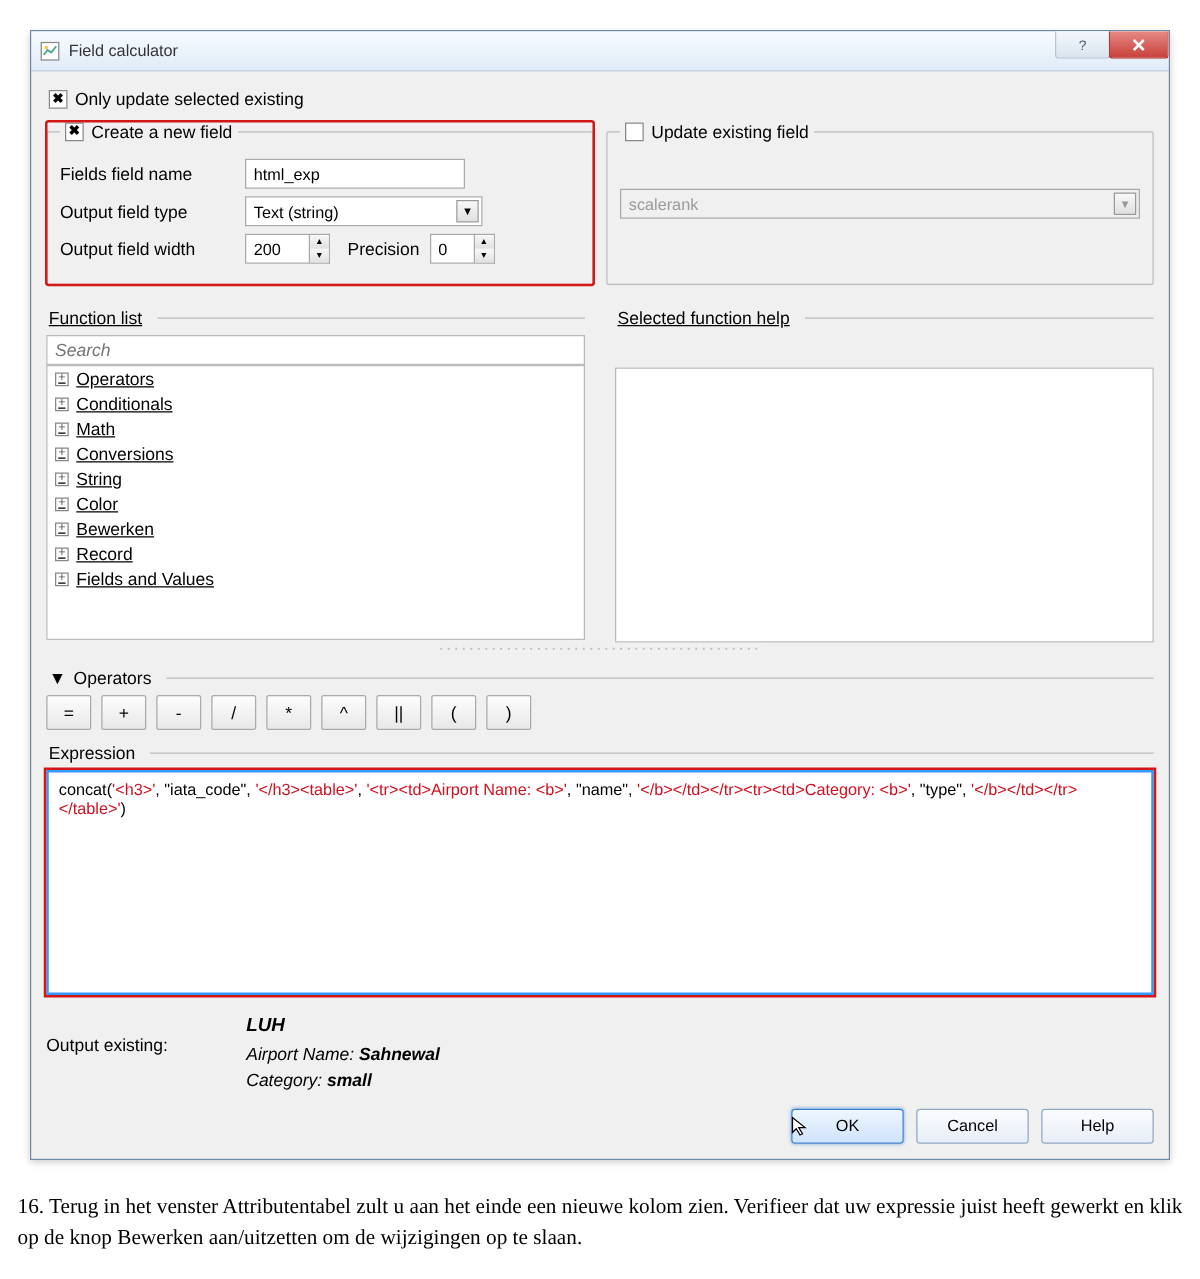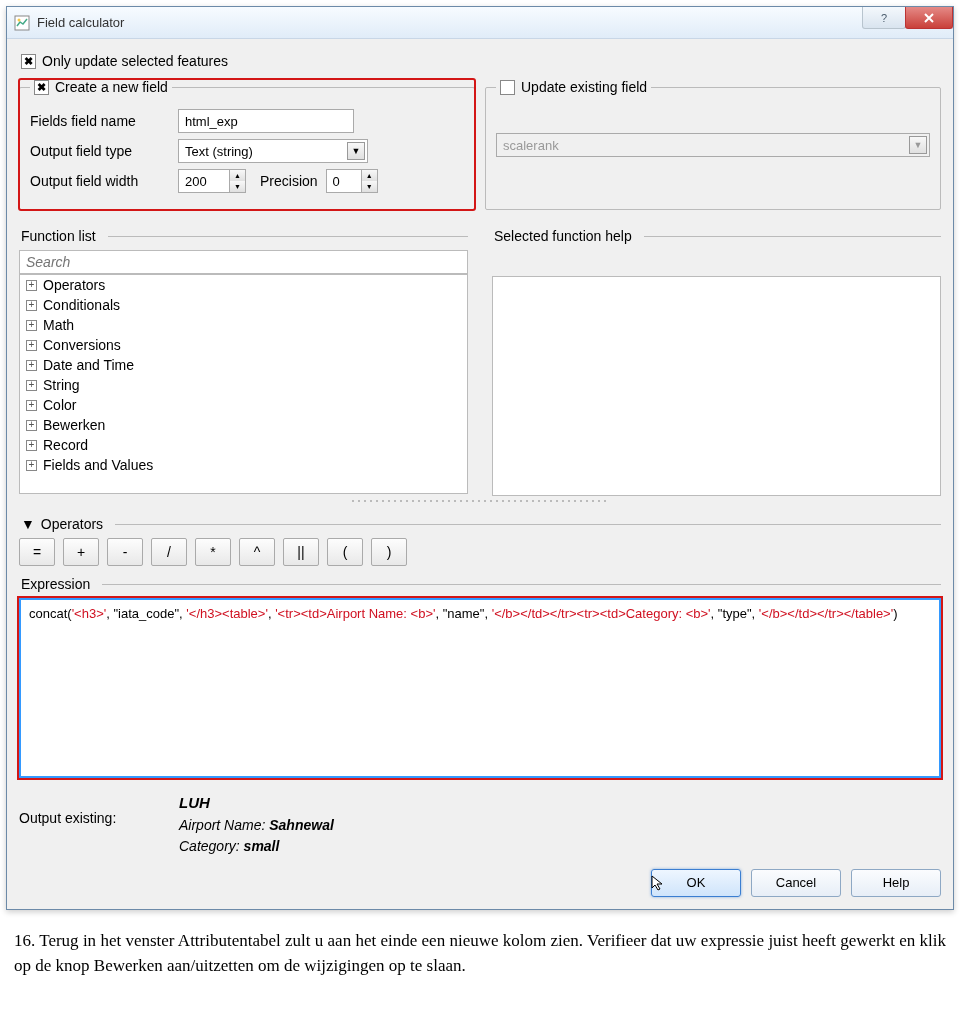"Field calculator" .window { margin: 6px -> 24px }
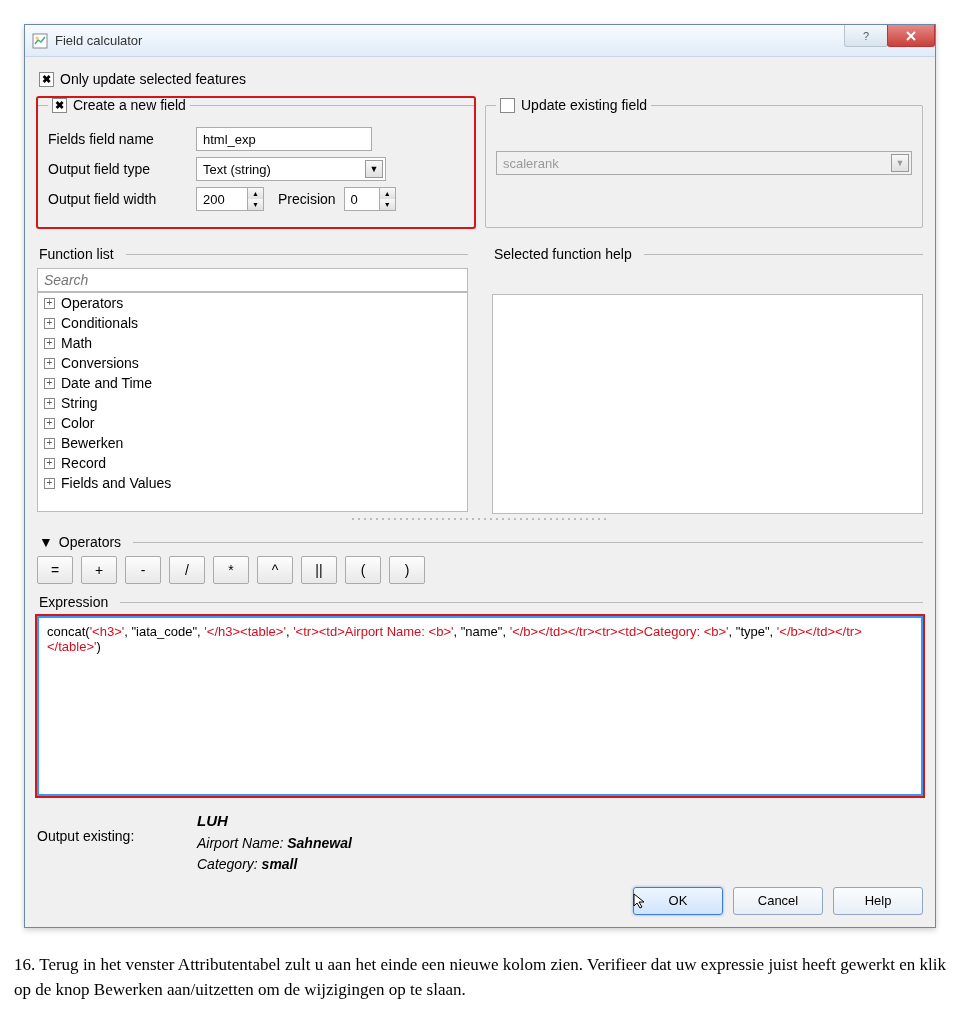"Only update selected features" span { text: features -> existing }
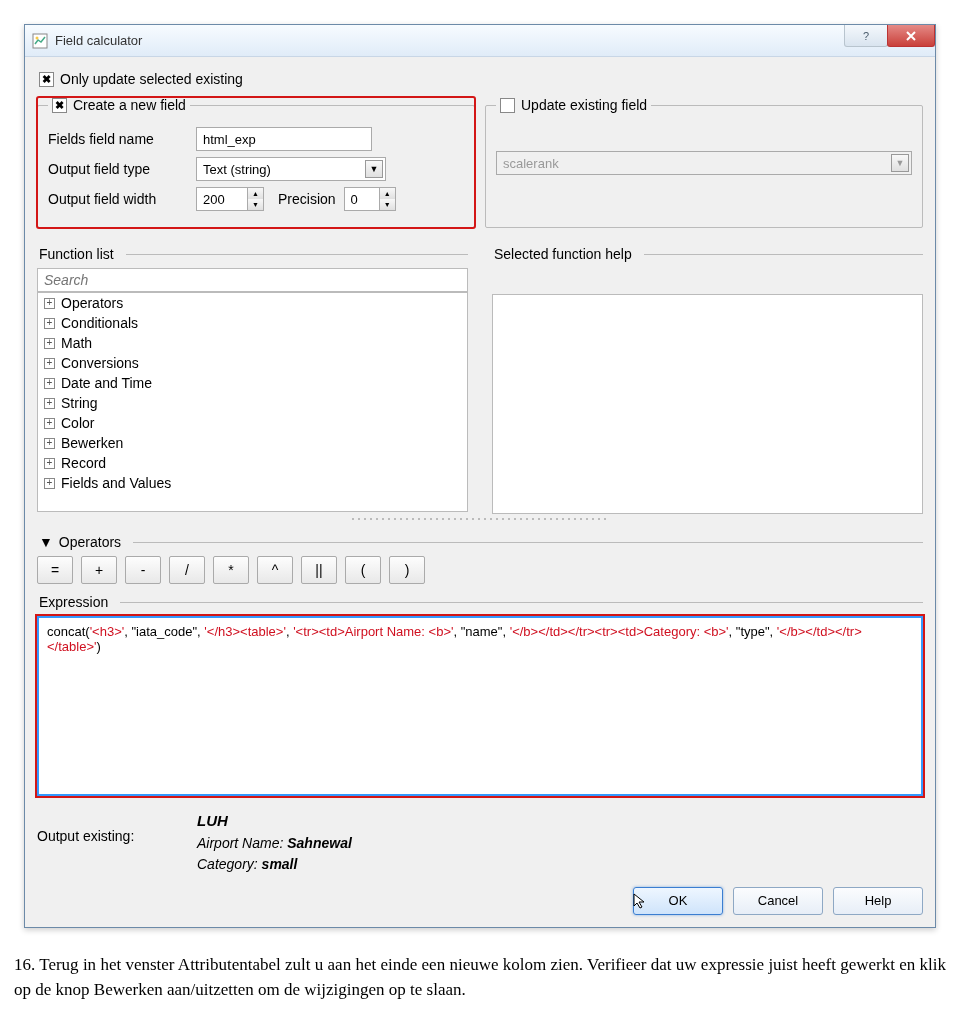"Function list" .mid-row { text-decoration: none -> underline }
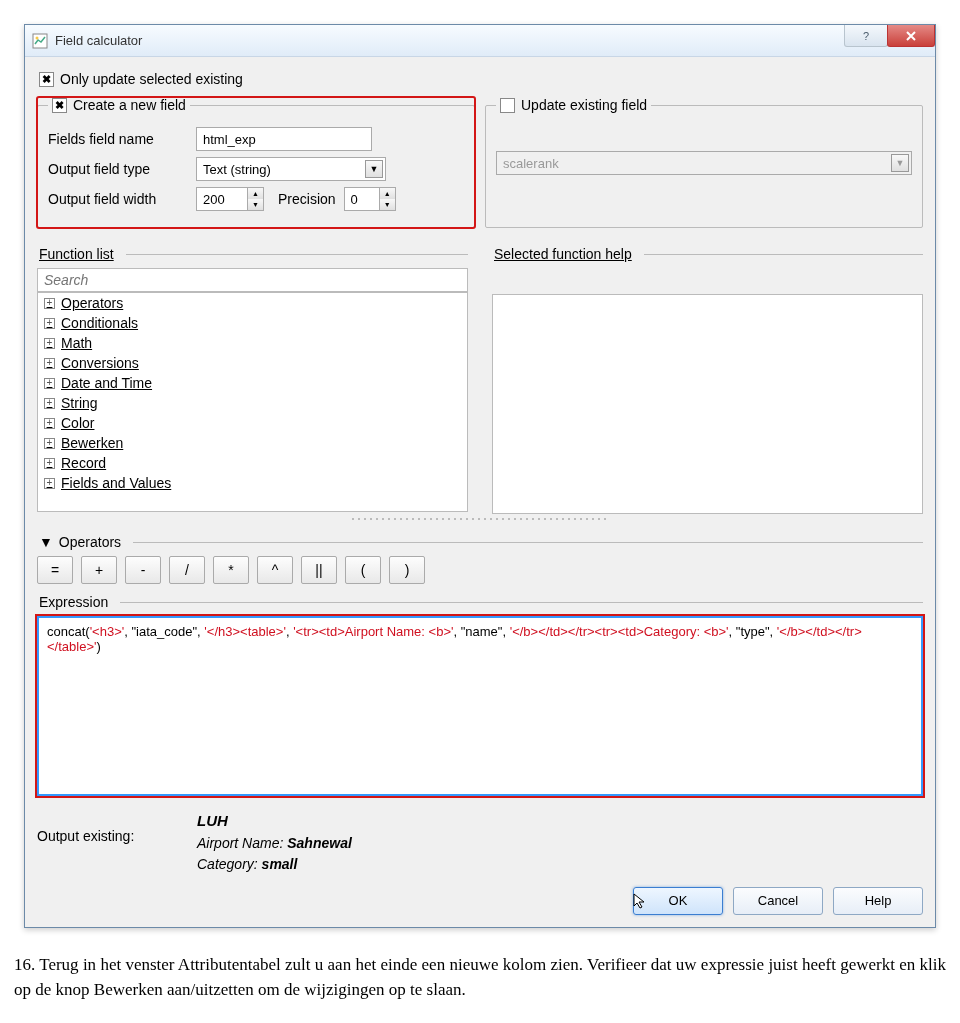"Date and Time" div.tree-item { html: <div> <span></span> <span>Date and Time</span> </div> -> none }
